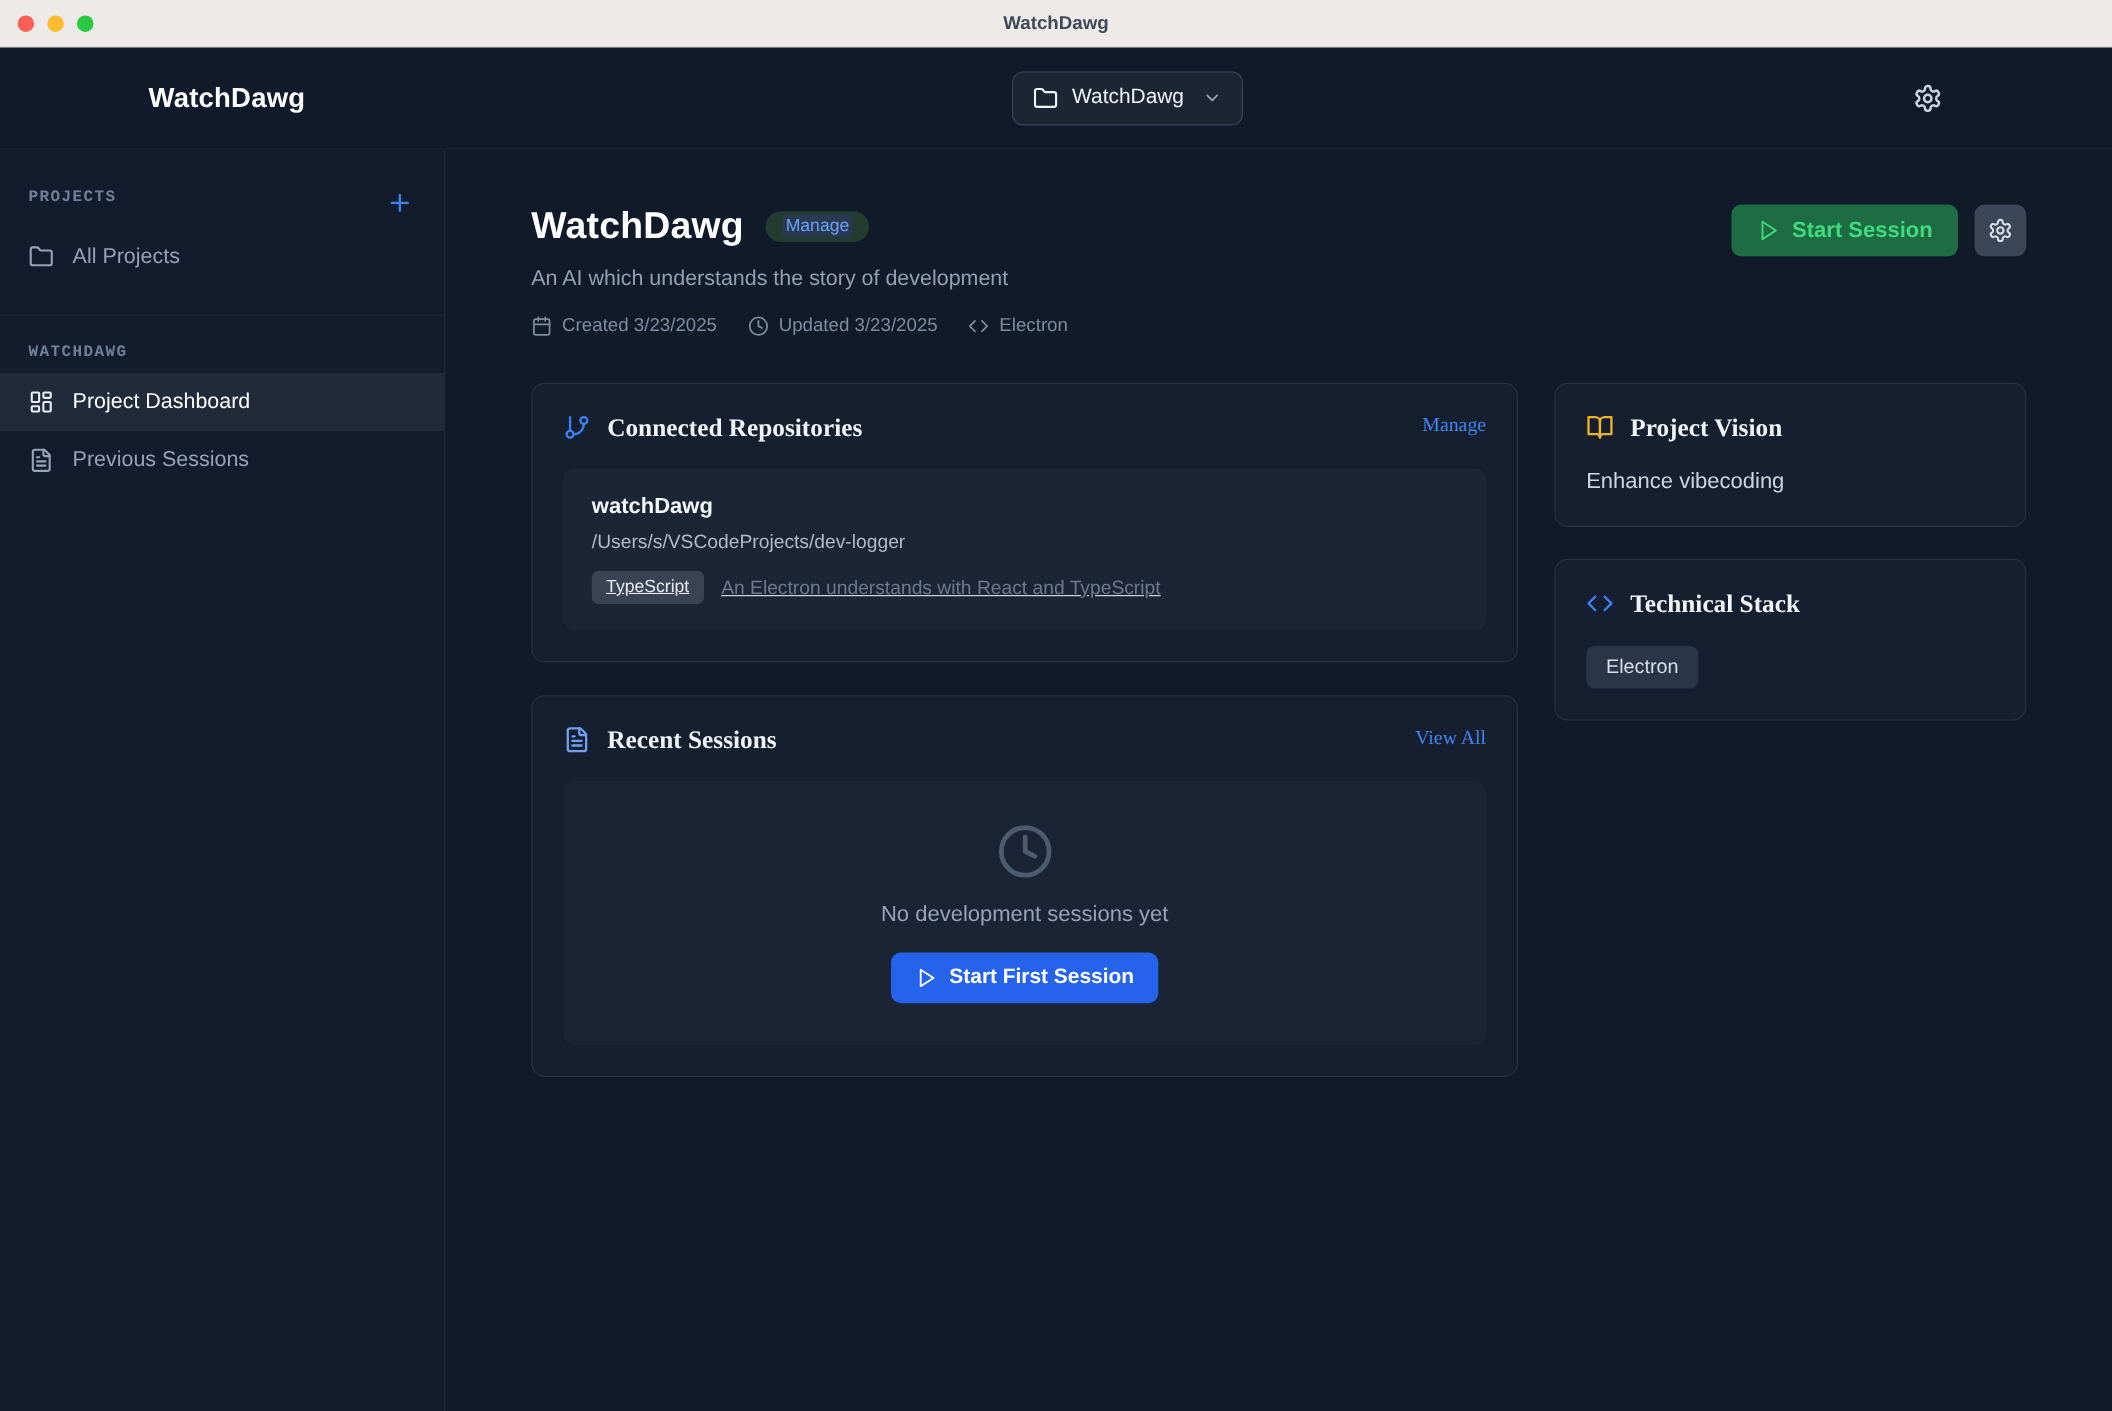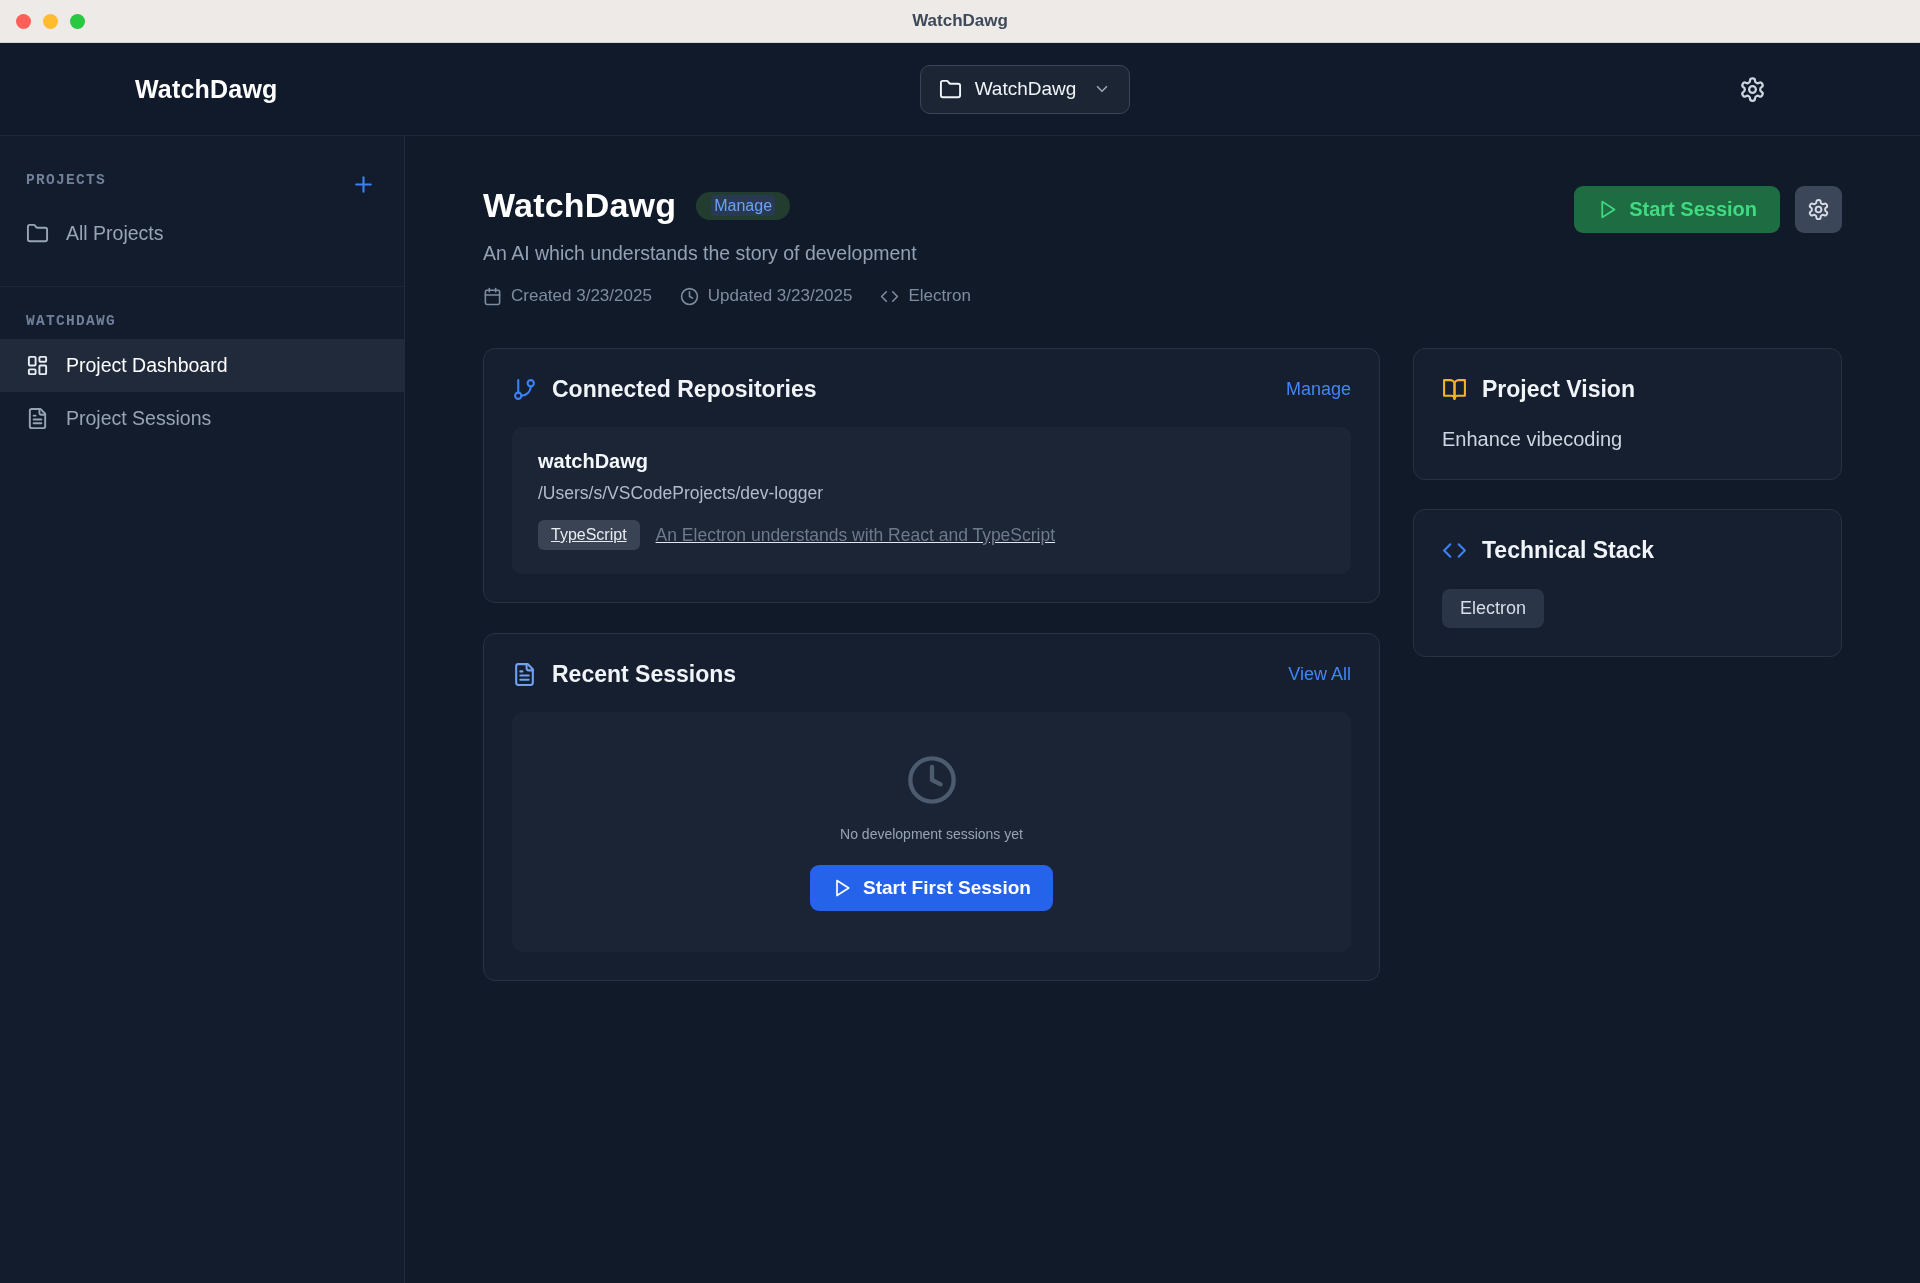"Connected Repositories" .card-head { align-items: center -> flex-start; font-family: none -> Liberation Serif, serif }
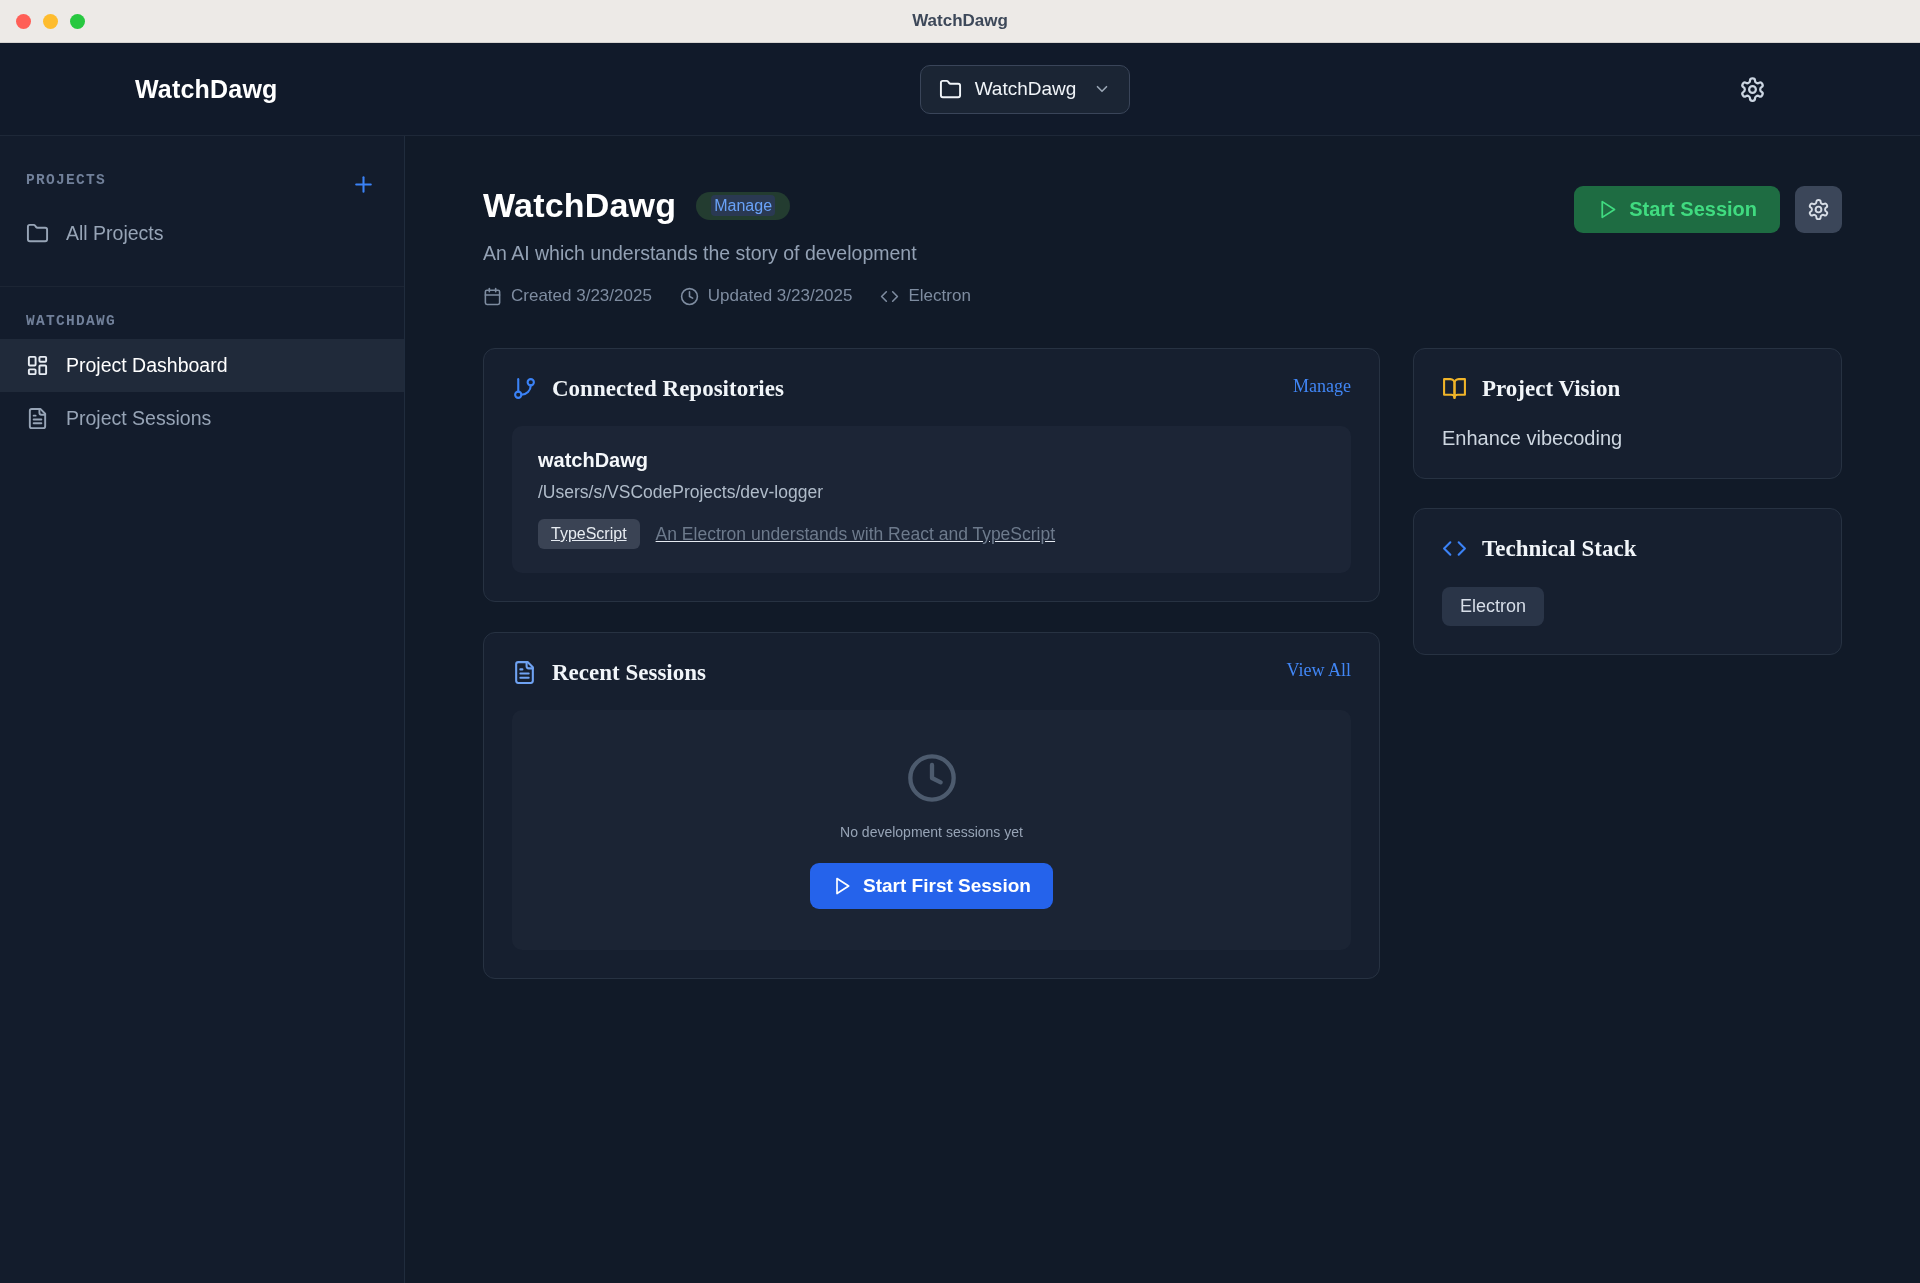"Project Sessions" span { text: Project -> Previous }
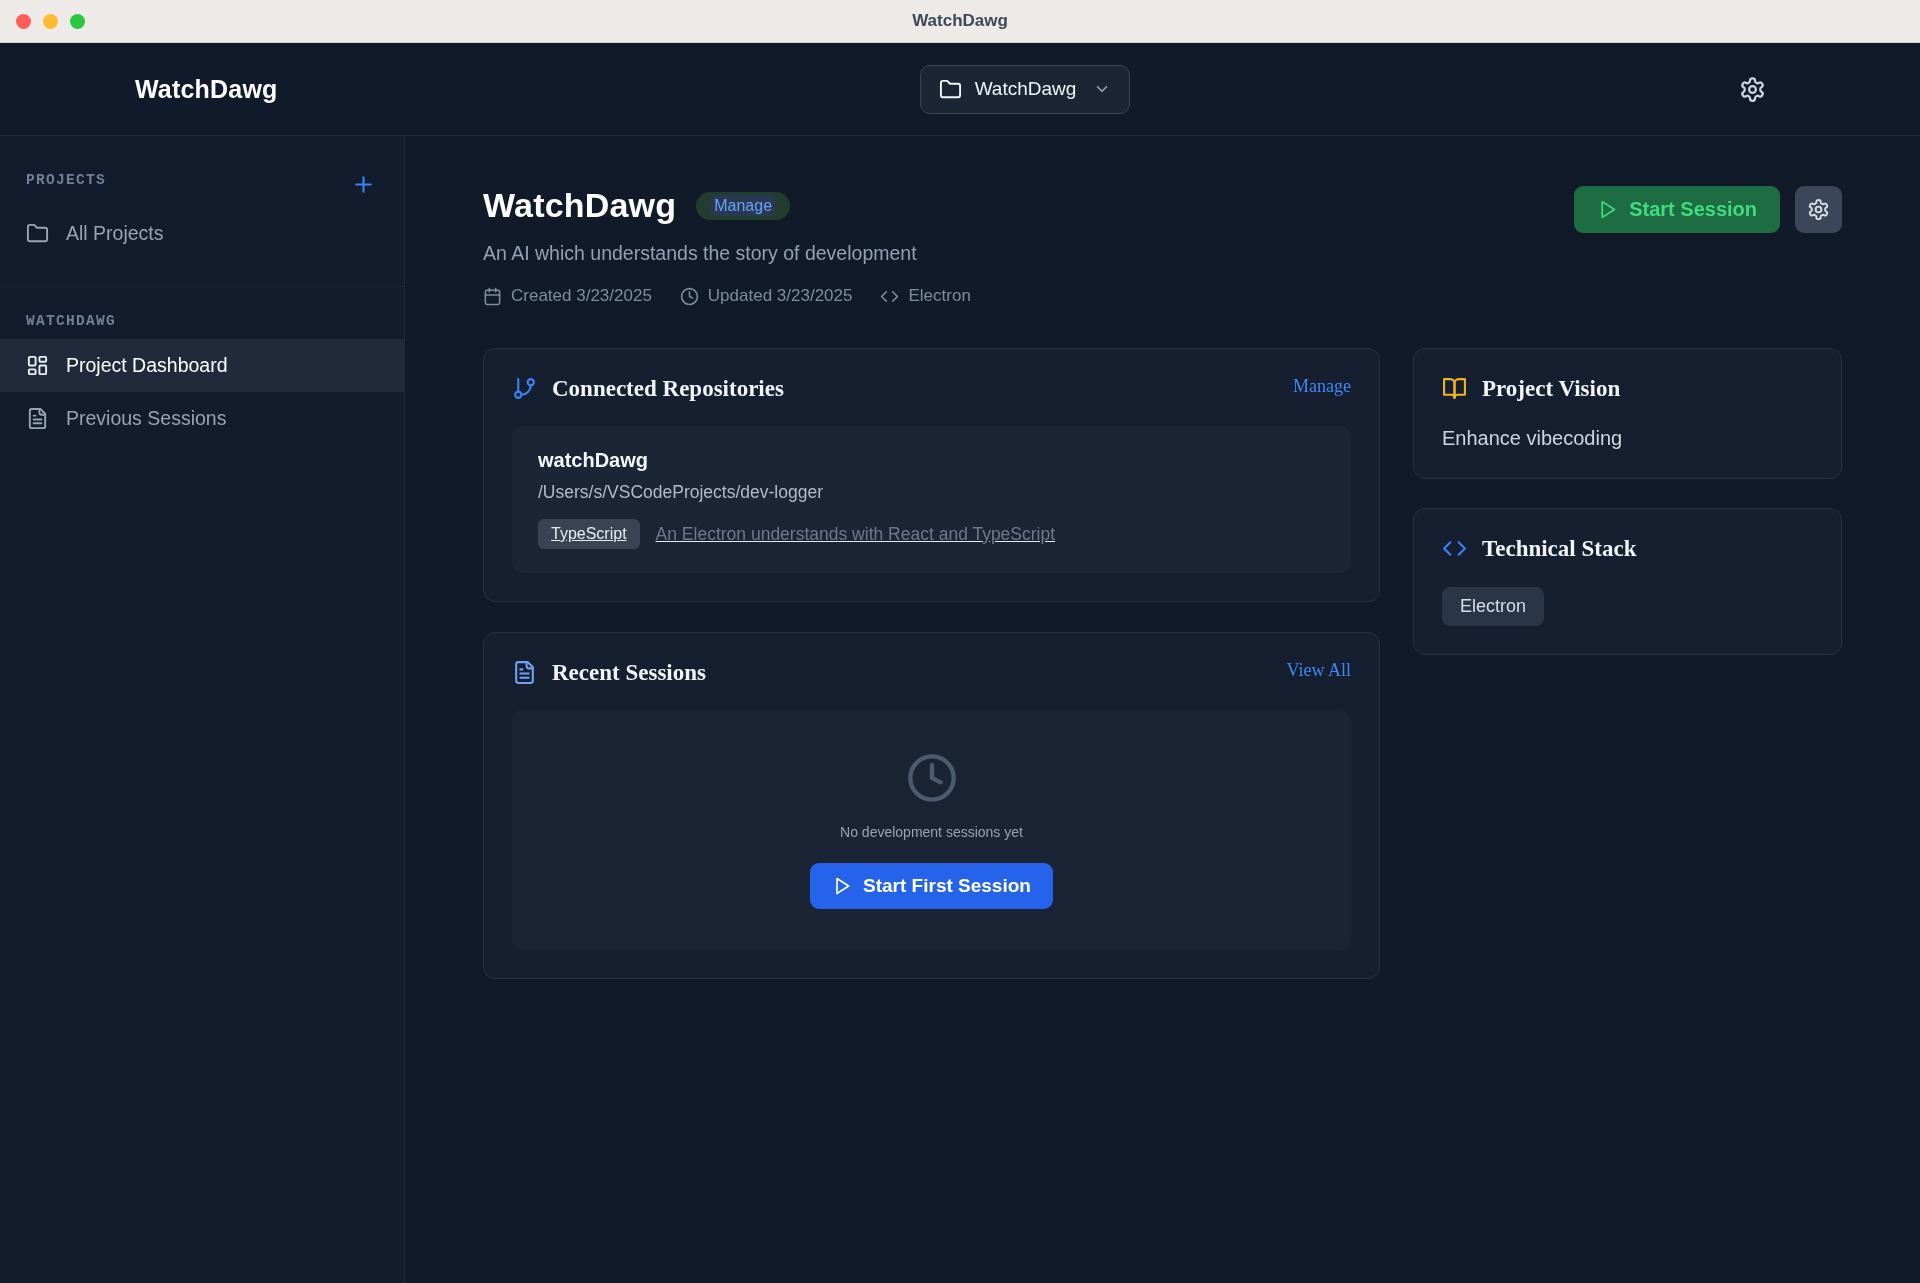"No development sessions yet" .empty-text { font-size: 14px -> 20px }
